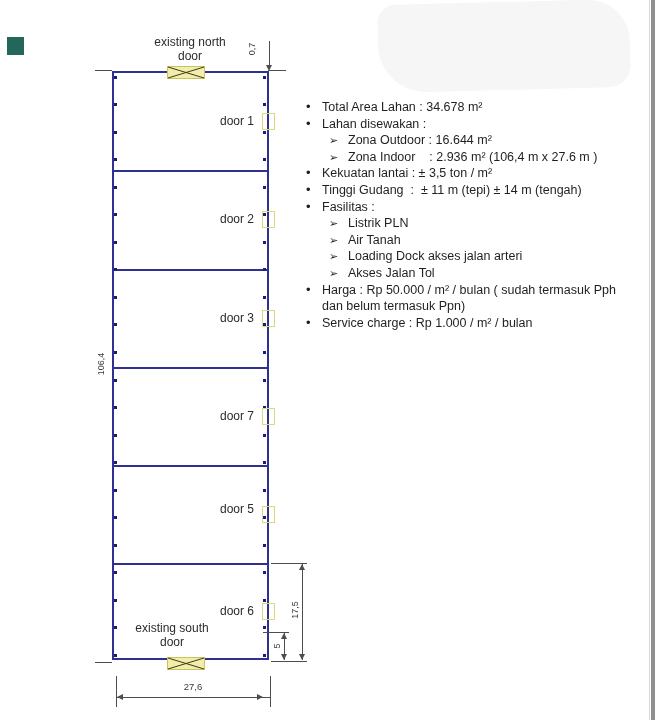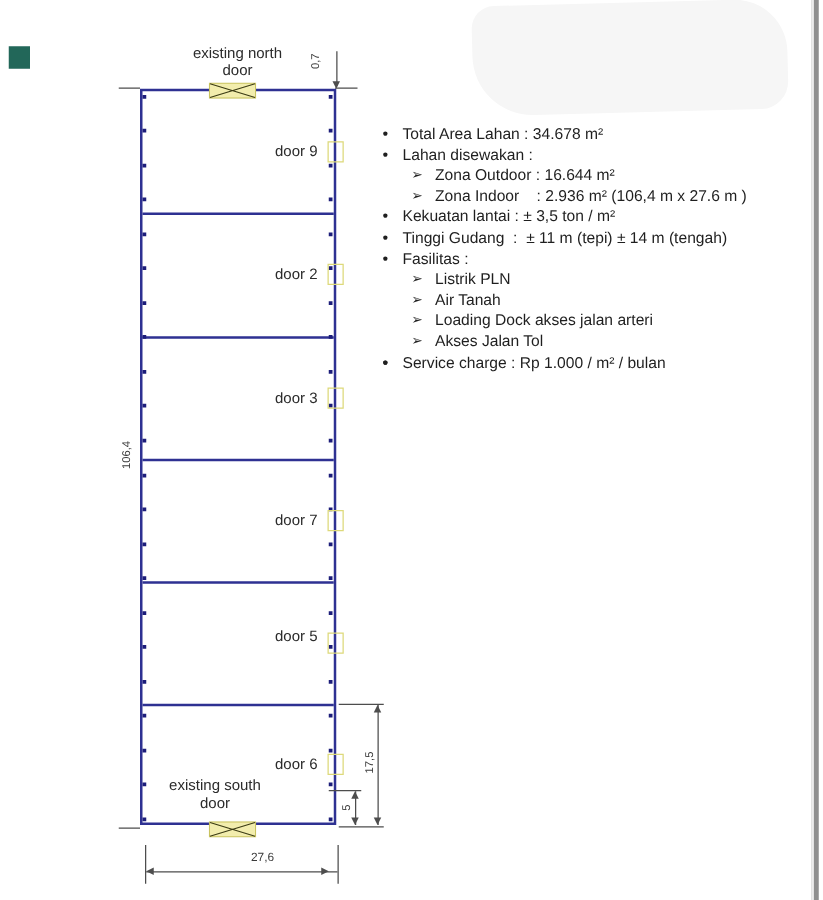"door 9" div.door-label { text: 9 -> 1 }
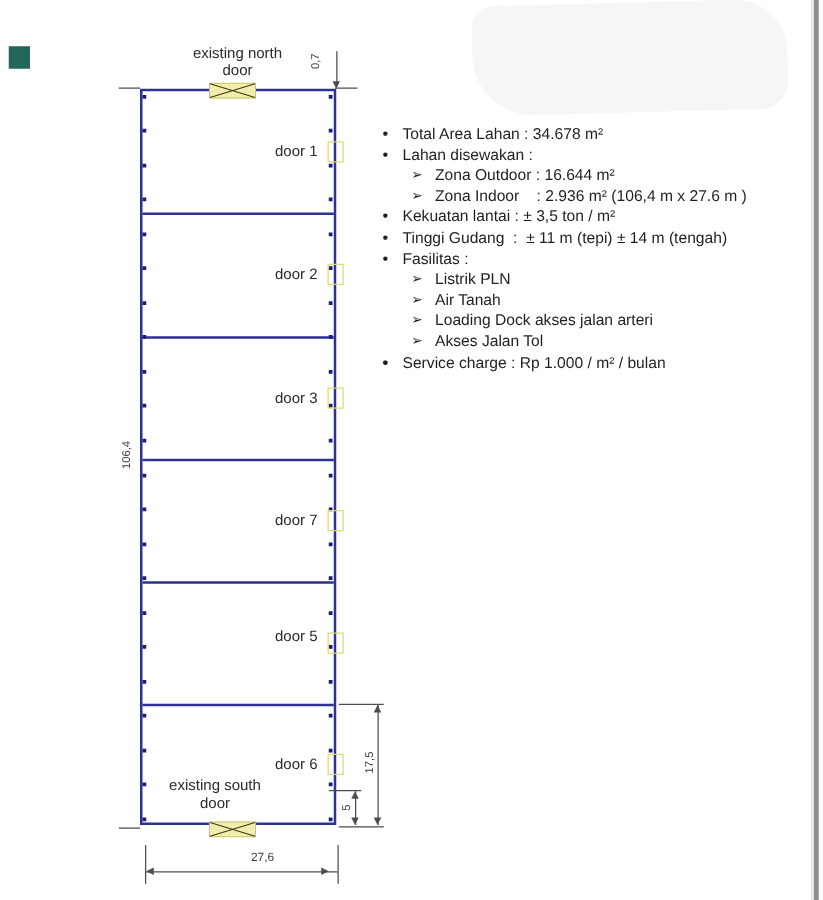"Harga : Rp 50.000 /" span.t { html: none -> <span>Harga : Rp 50.000 / m² / bulan ( sudah termasuk Pph dan belum termasuk Ppn)</span> }
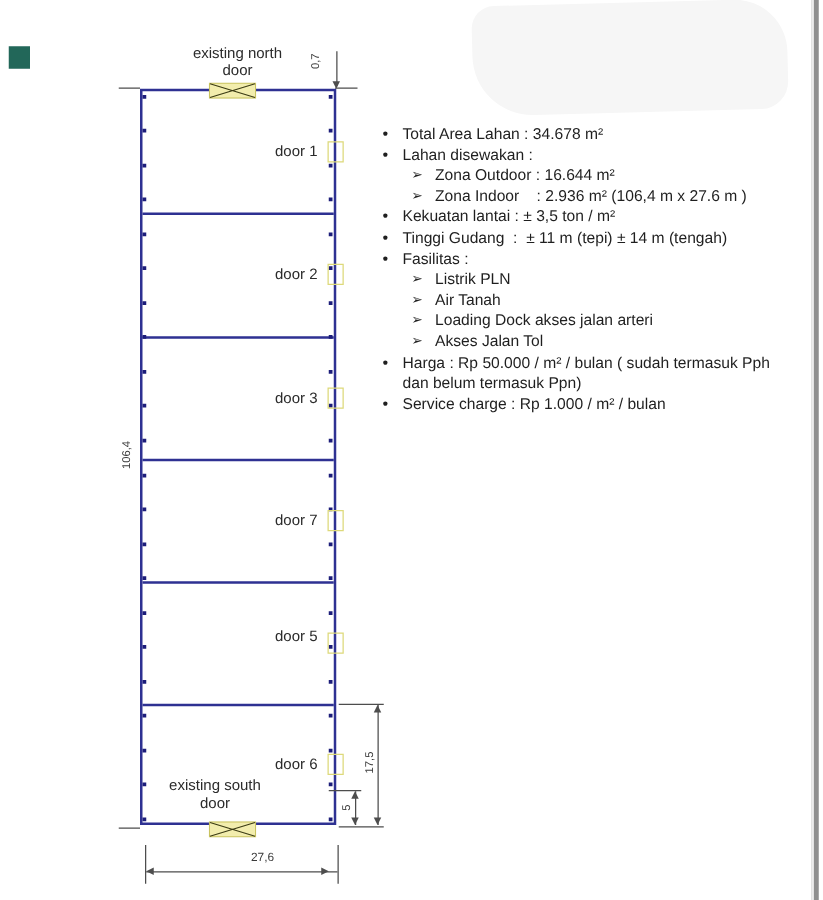"27,6" div.dimlabel { left: 167px -> 150px }
